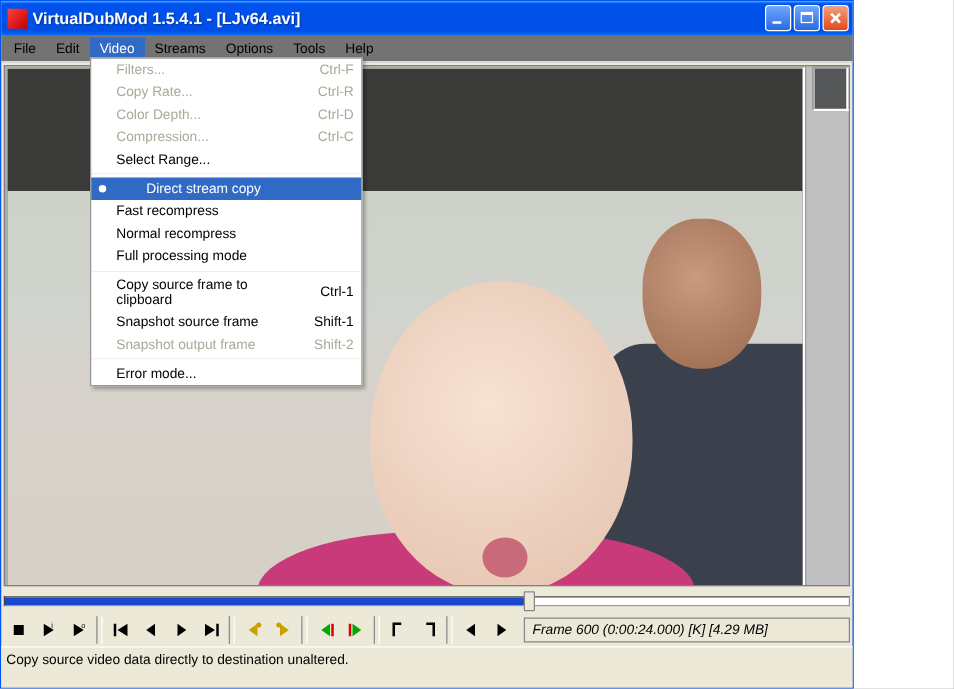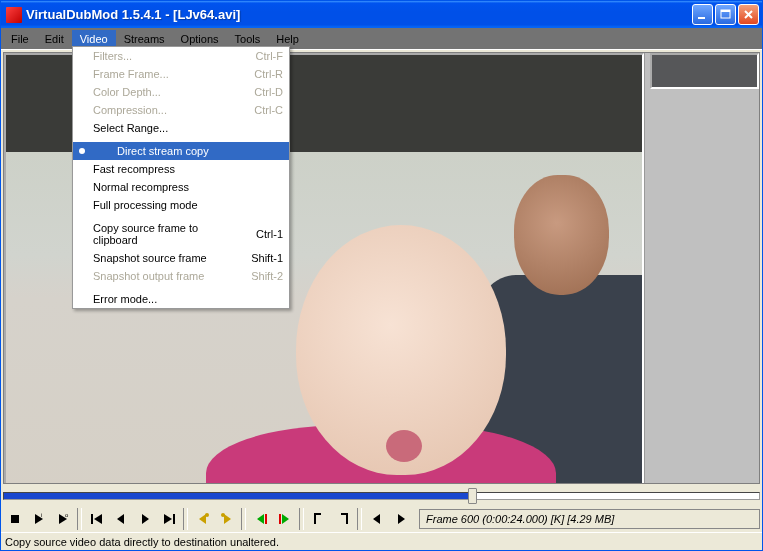"VirtualDubMod 1.5.4.1 - [LJv64.avi]" .window { width: 763px -> 683px }
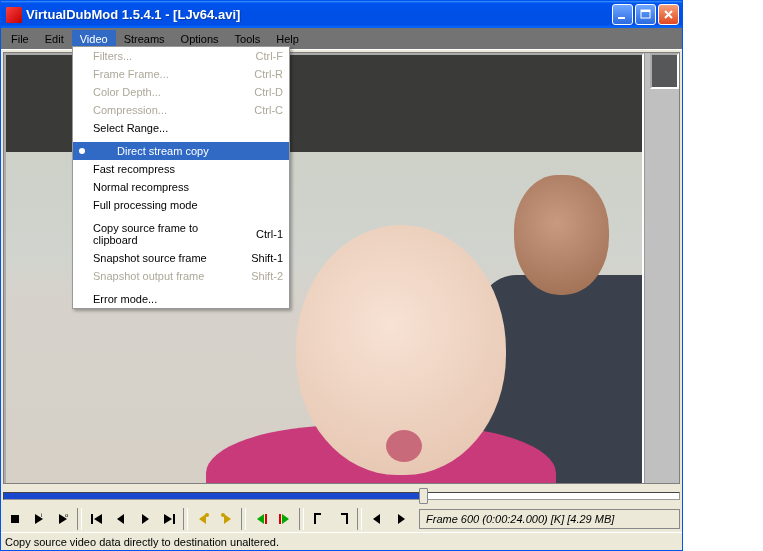"Frame Frame..." span.label { text: Frame Frame -> Copy Rate }
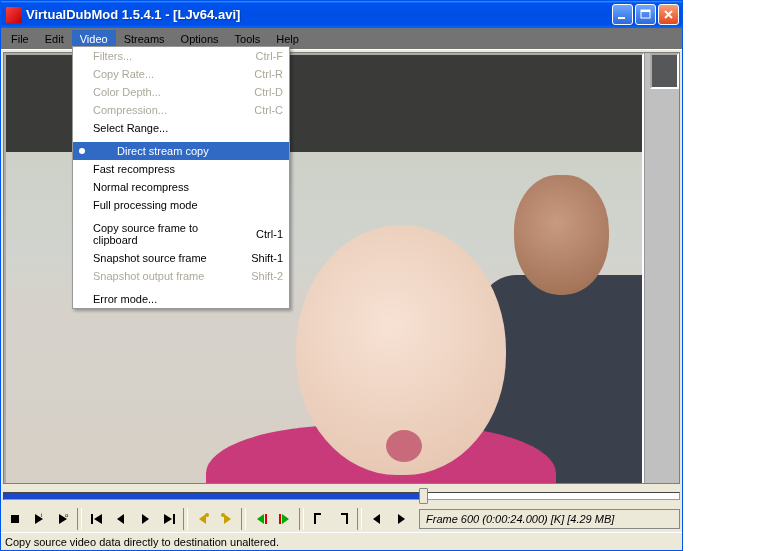"Copy source video data directly" .statusbar { align-items: center -> flex-end; padding: 1px 4px -> 16px 4px }
